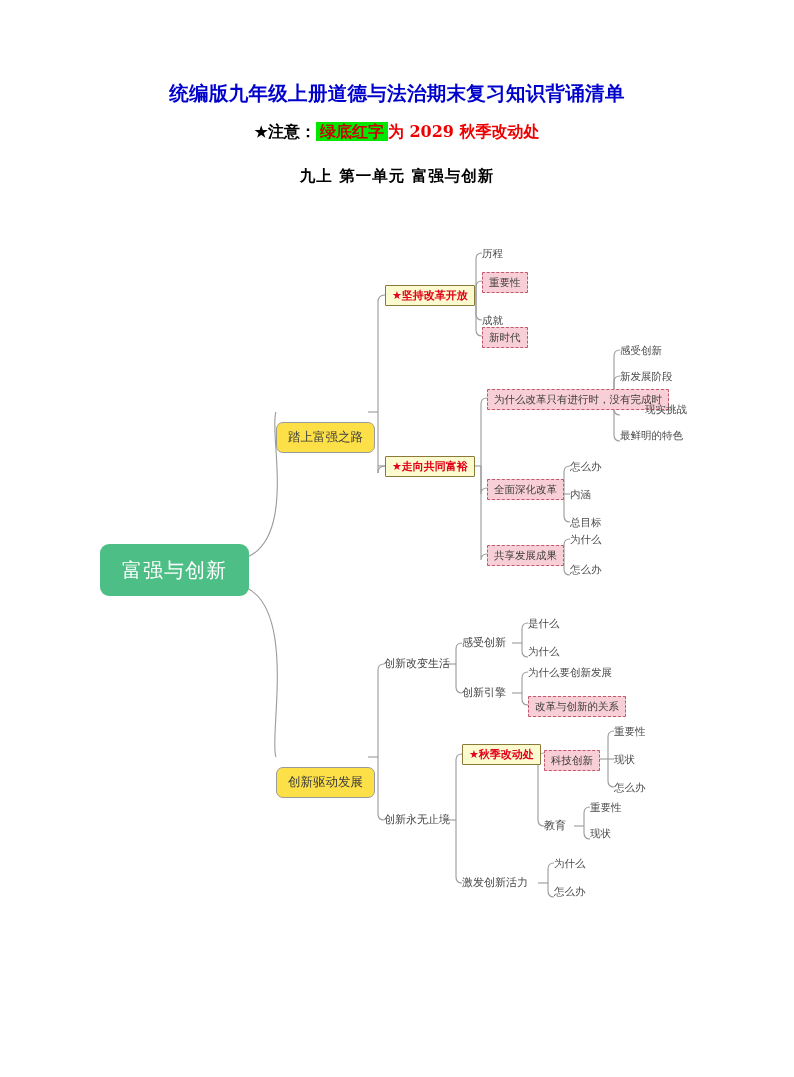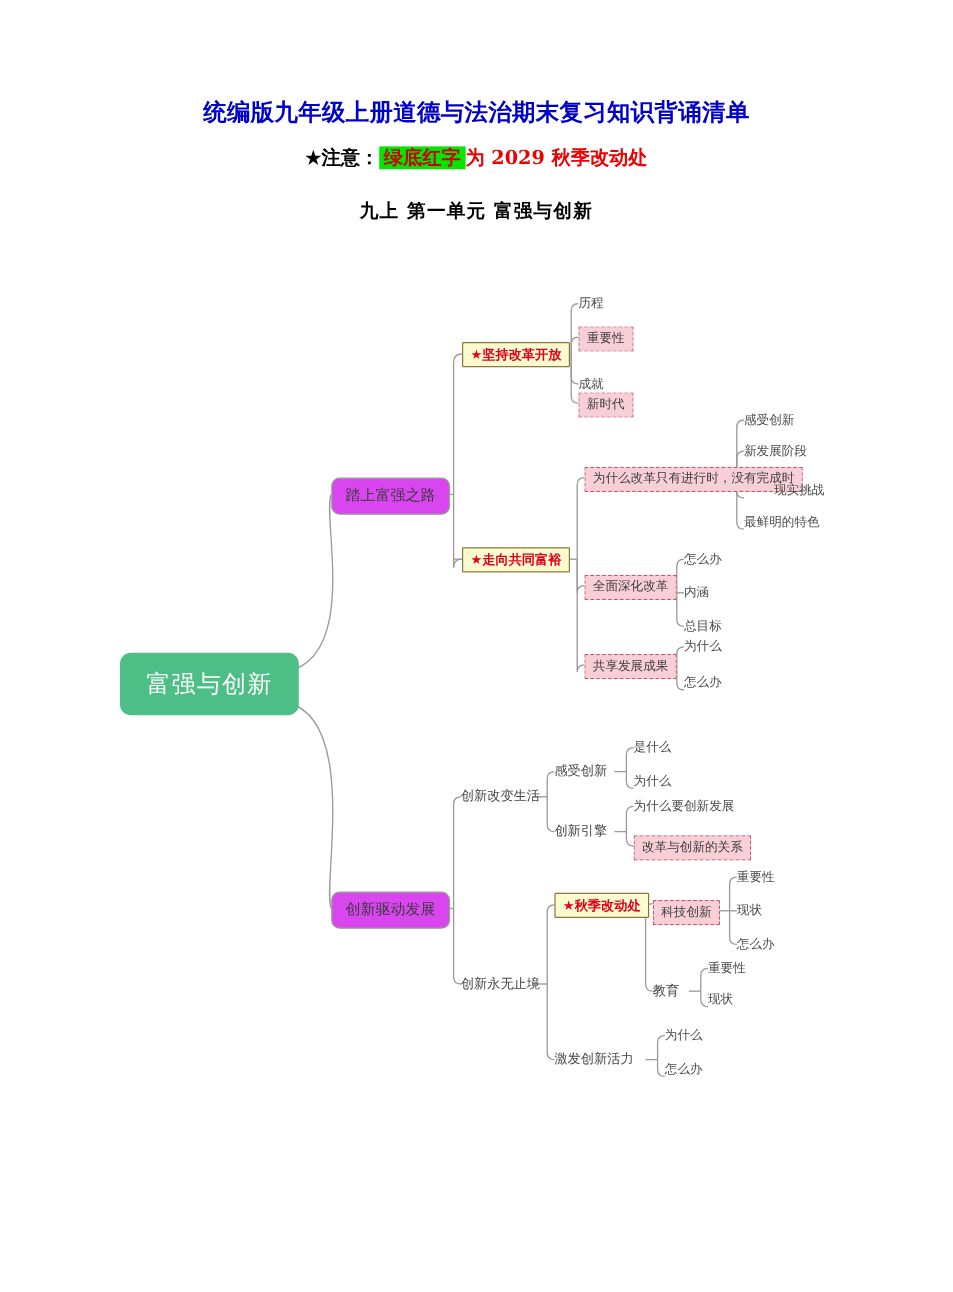"踏上富强之路" .node-branch { background: #d946ef -> #fde047; margin-top: none -> 24px }
